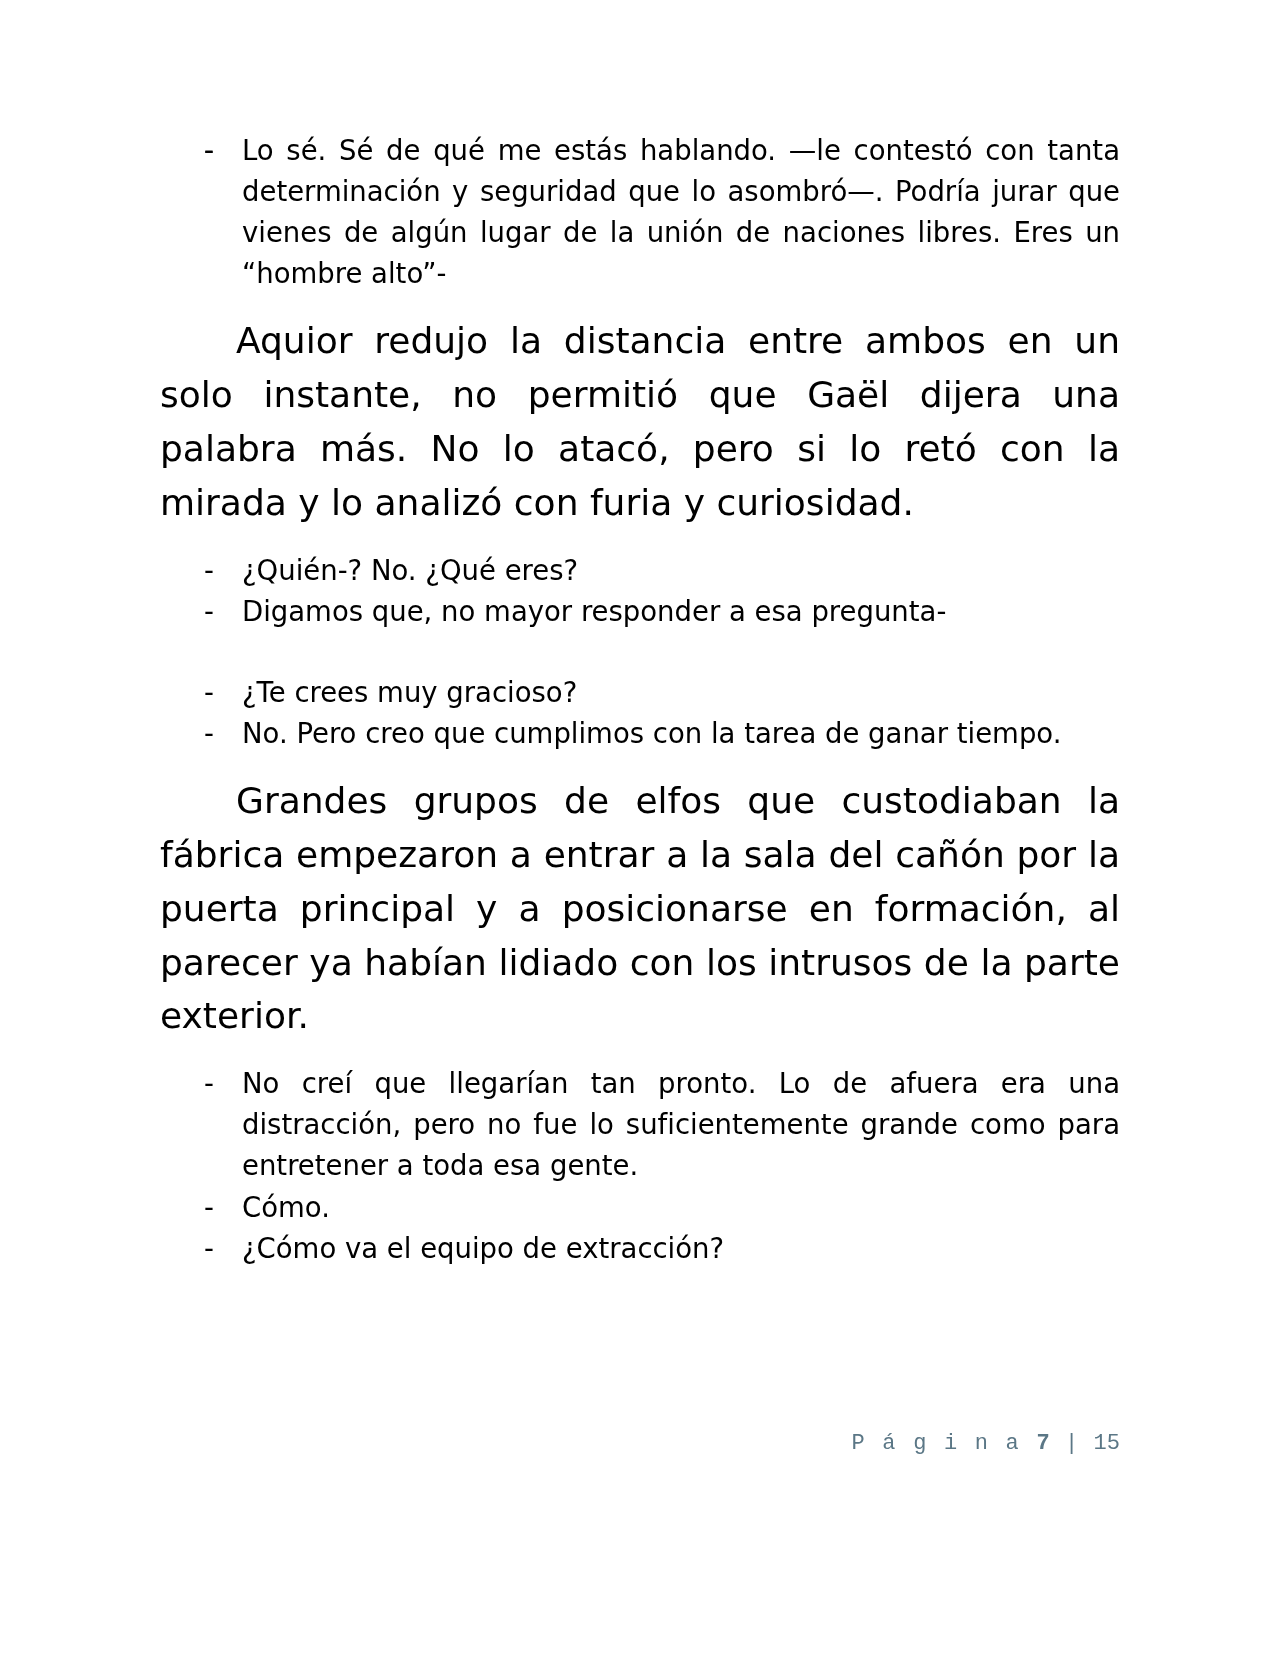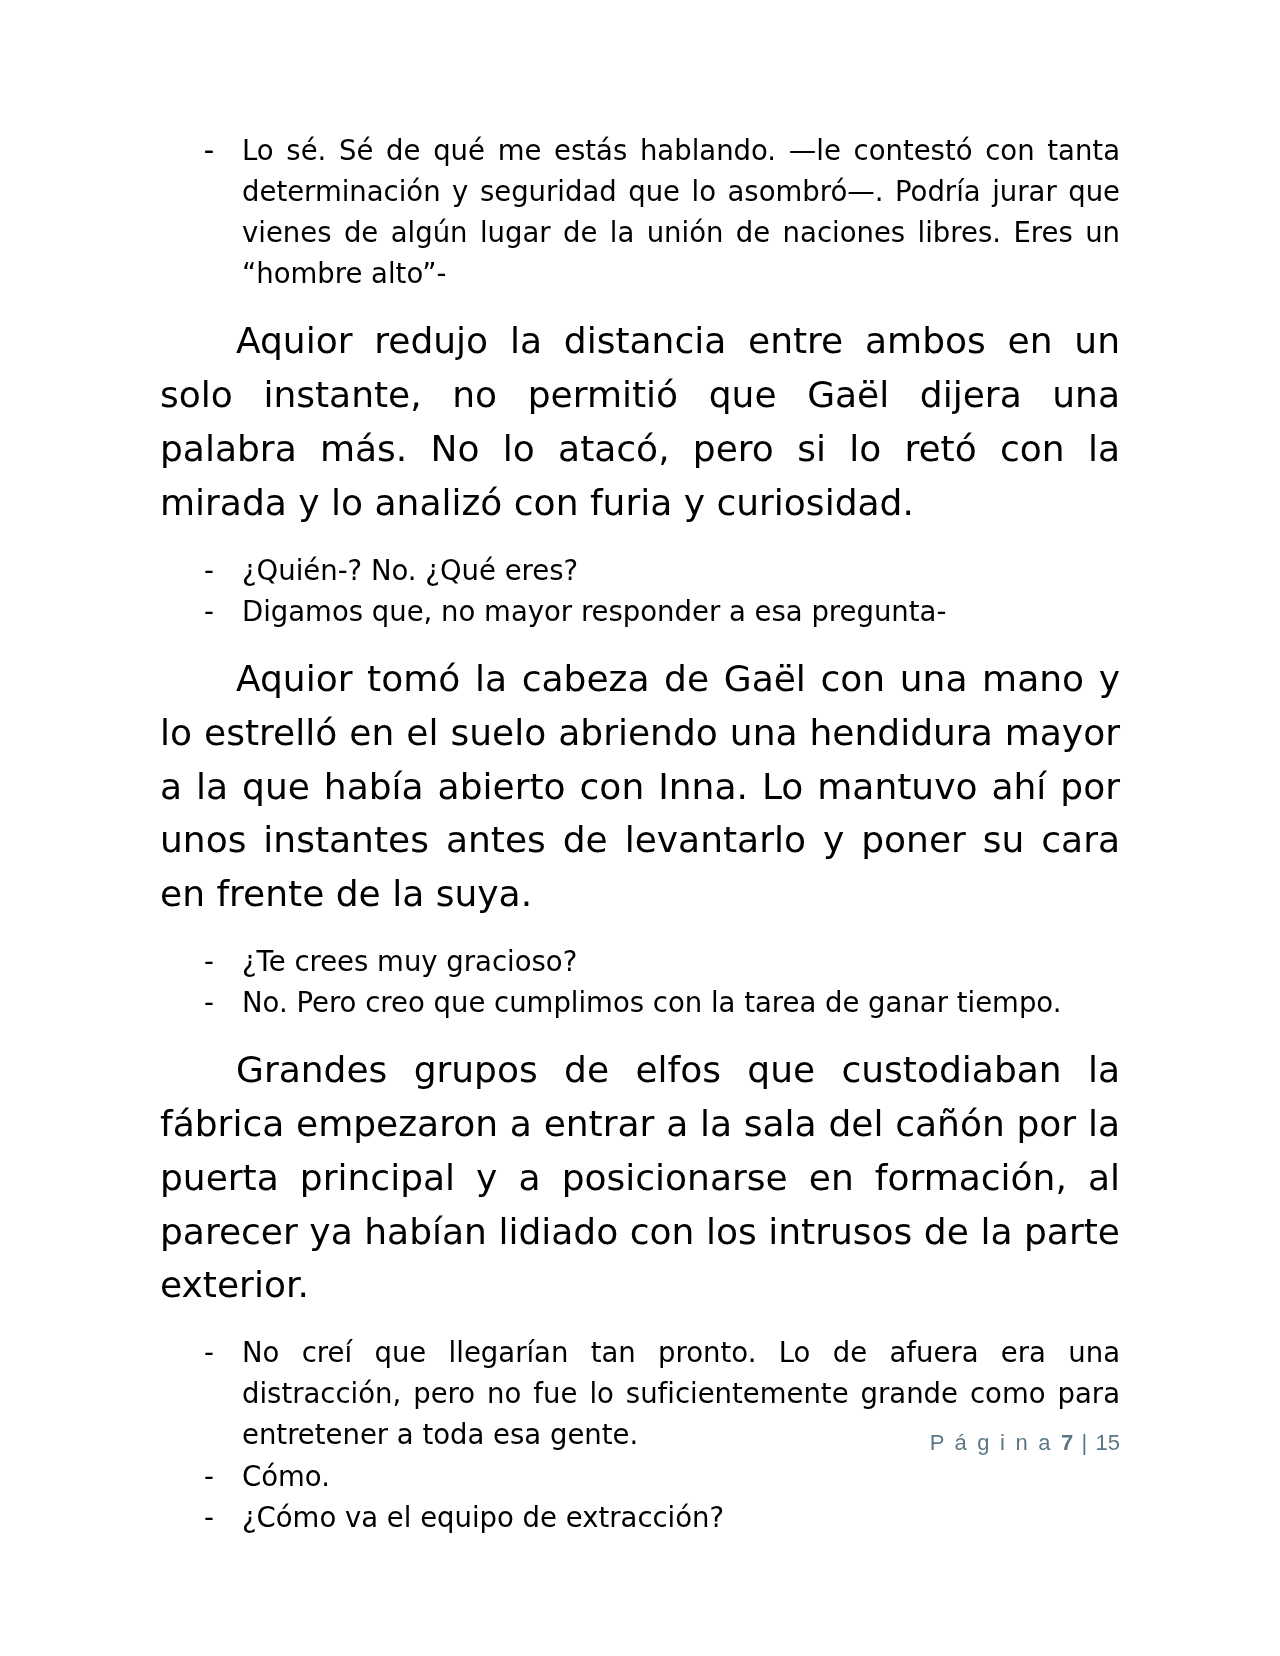"Aquior tomó la cabeza de" p.para { html: <p>Aquior tomó la cabeza de Gaël con una mano y lo estrelló en el suelo abriendo una hendidura mayor a la que había abierto con Inna. Lo mantuvo ahí por unos instantes antes de levantarlo y poner su cara en frente de la suya.</p> -> none }
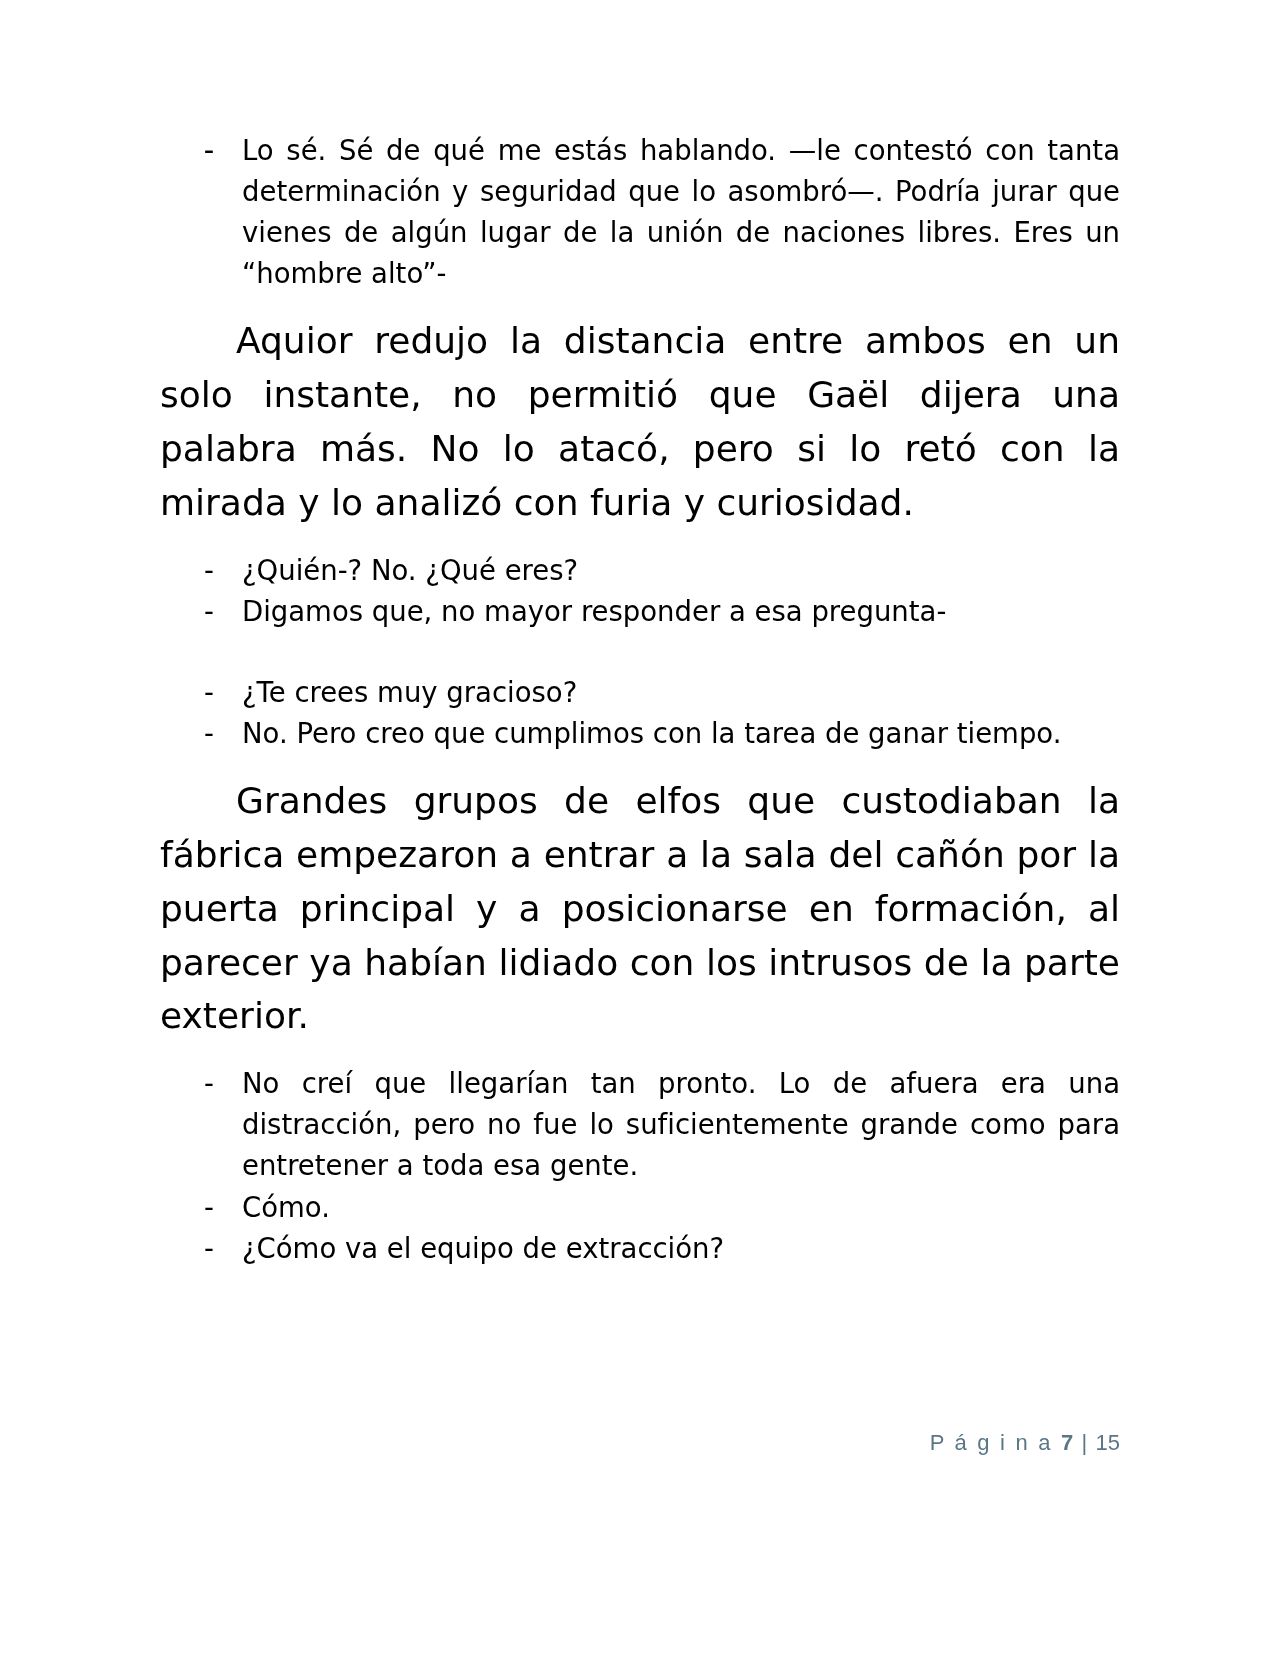"P á g i n" .footer { font-family: Liberation Sans, sans-serif -> Liberation Mono, monospace }
